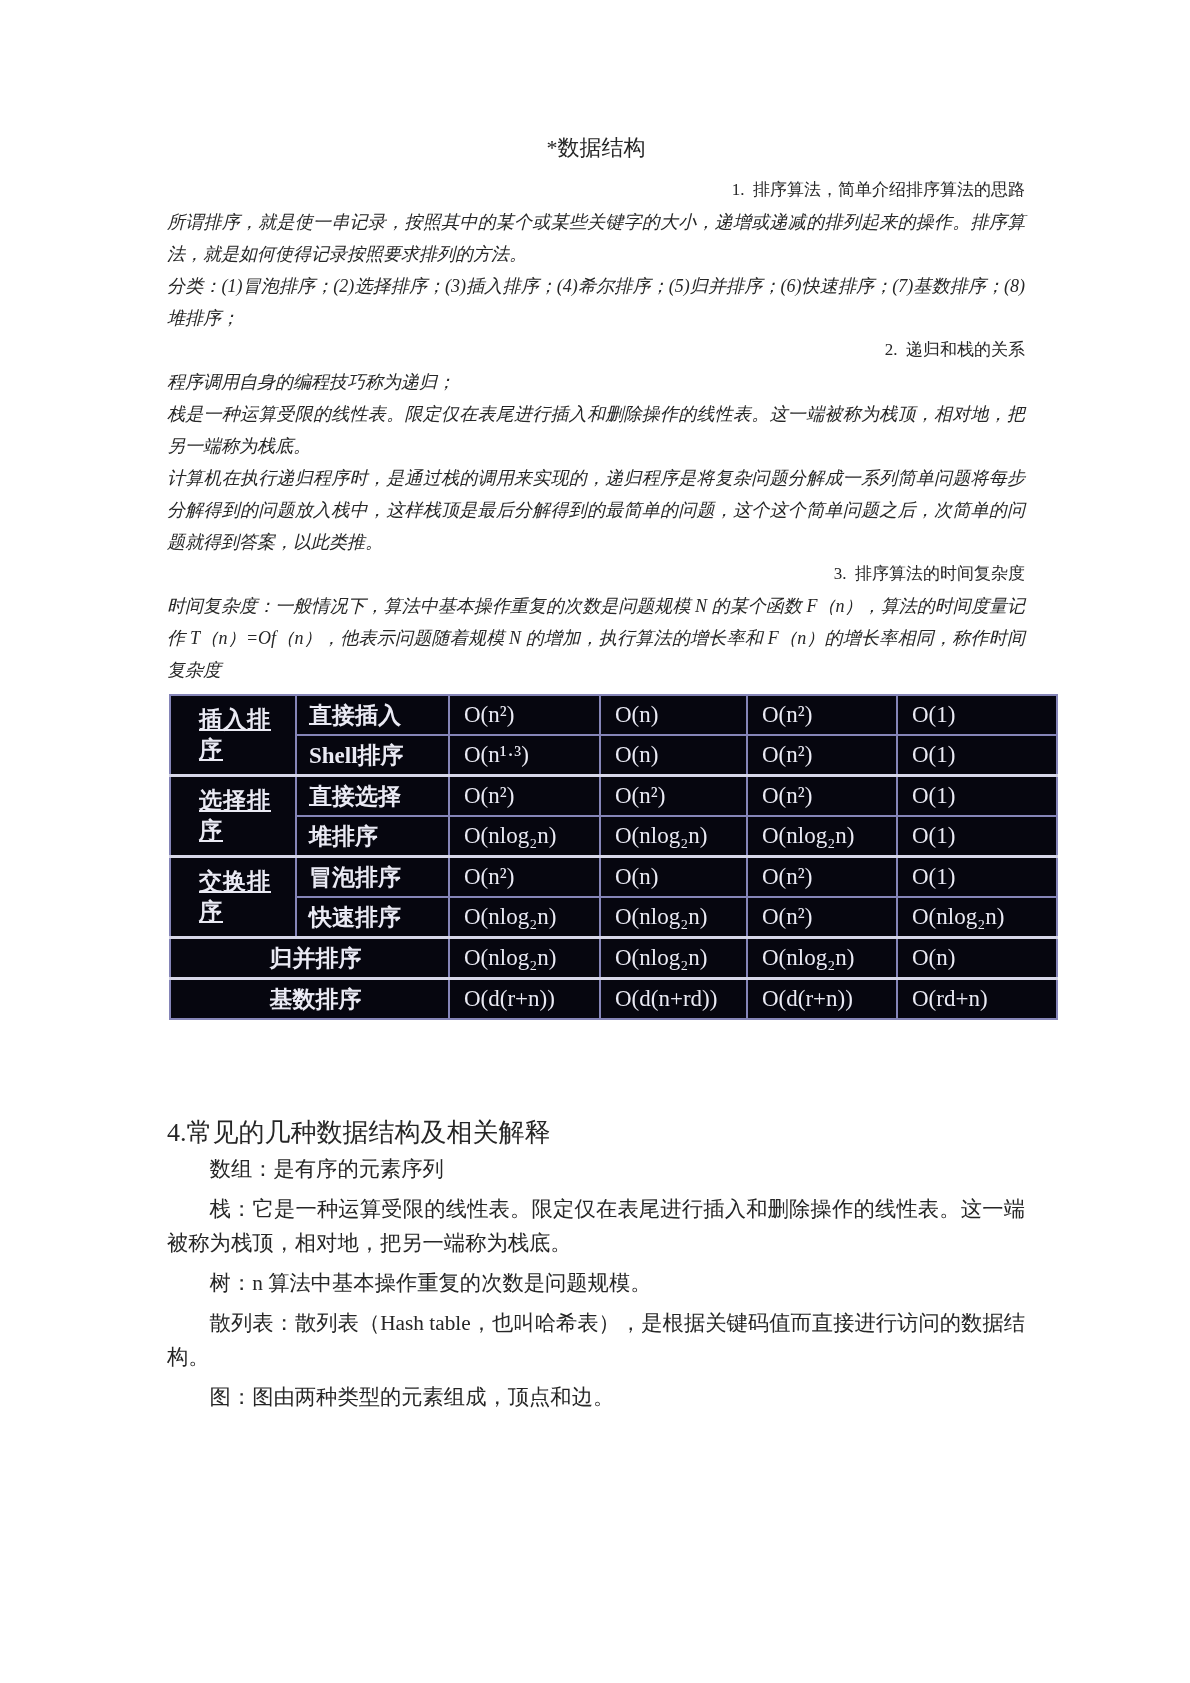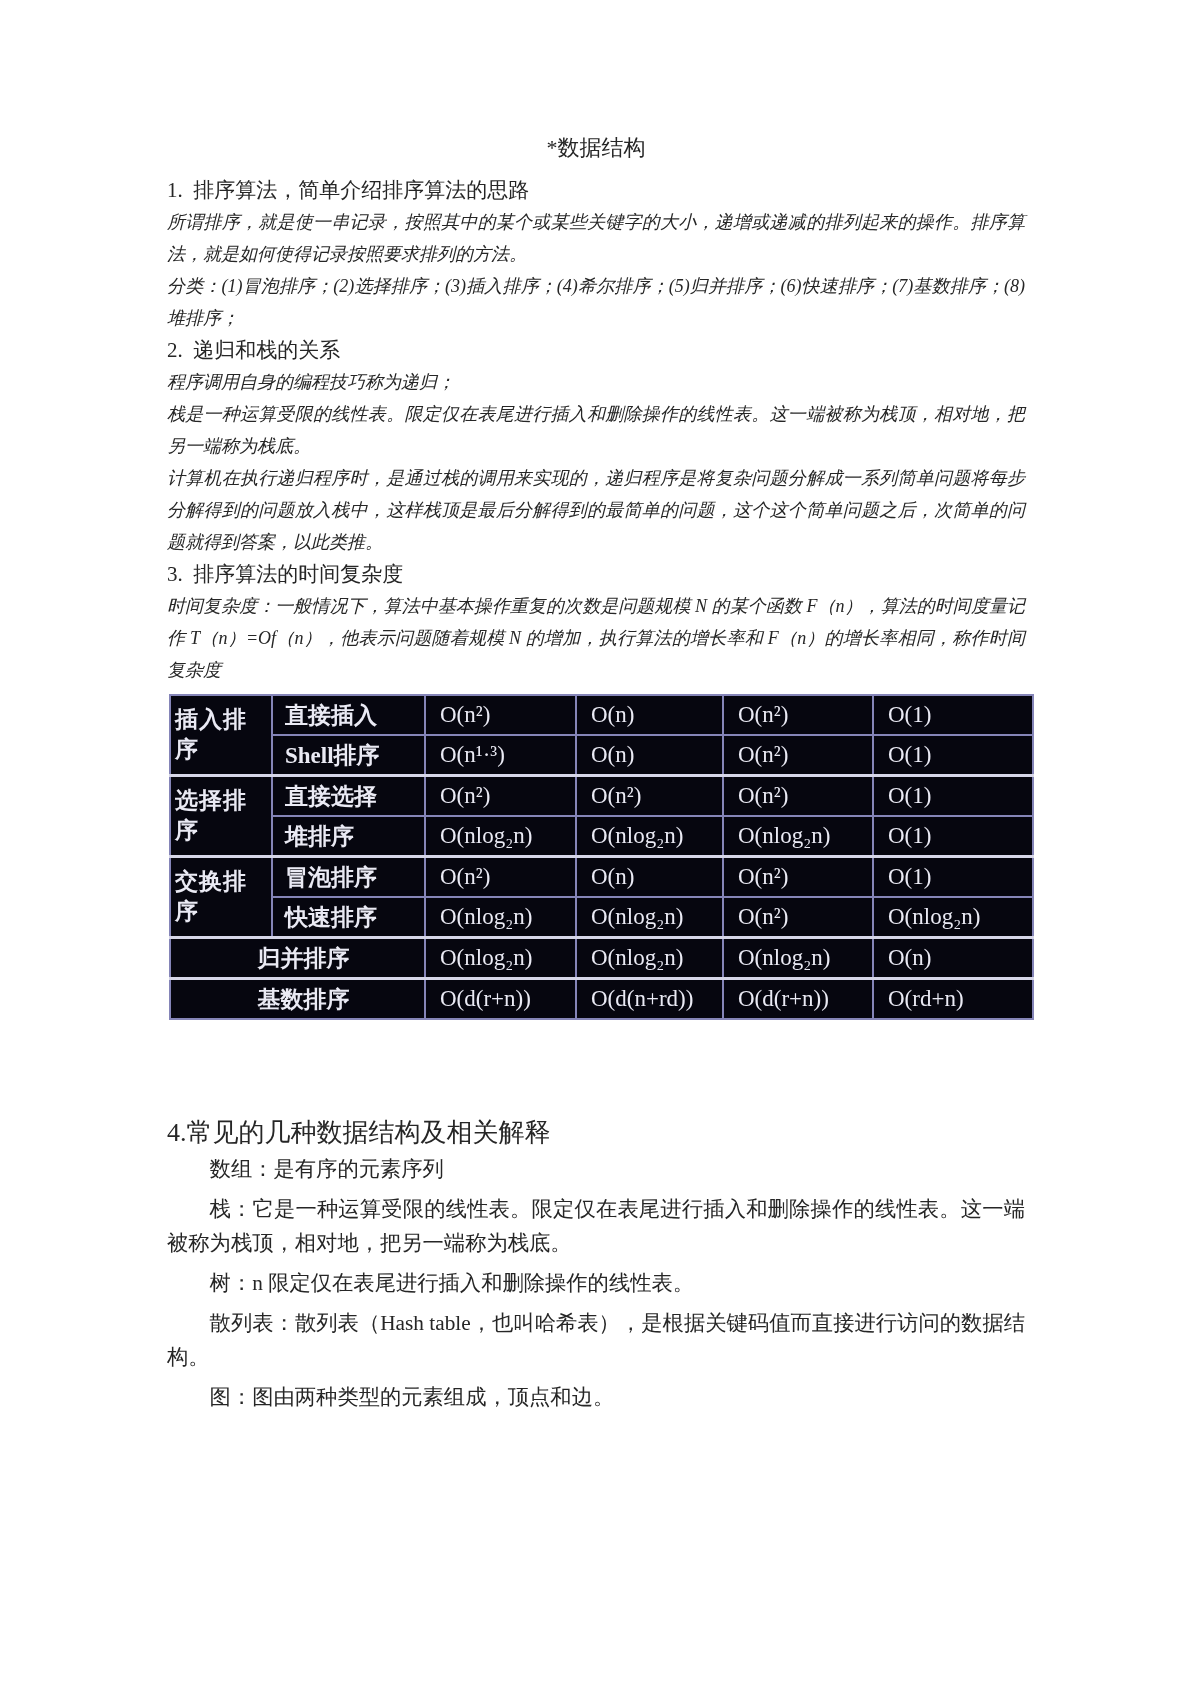"1. 排序算法，简单介绍排序算法的思路" .sec-heading { font-size: 21px -> 17px; text-align: none -> right }
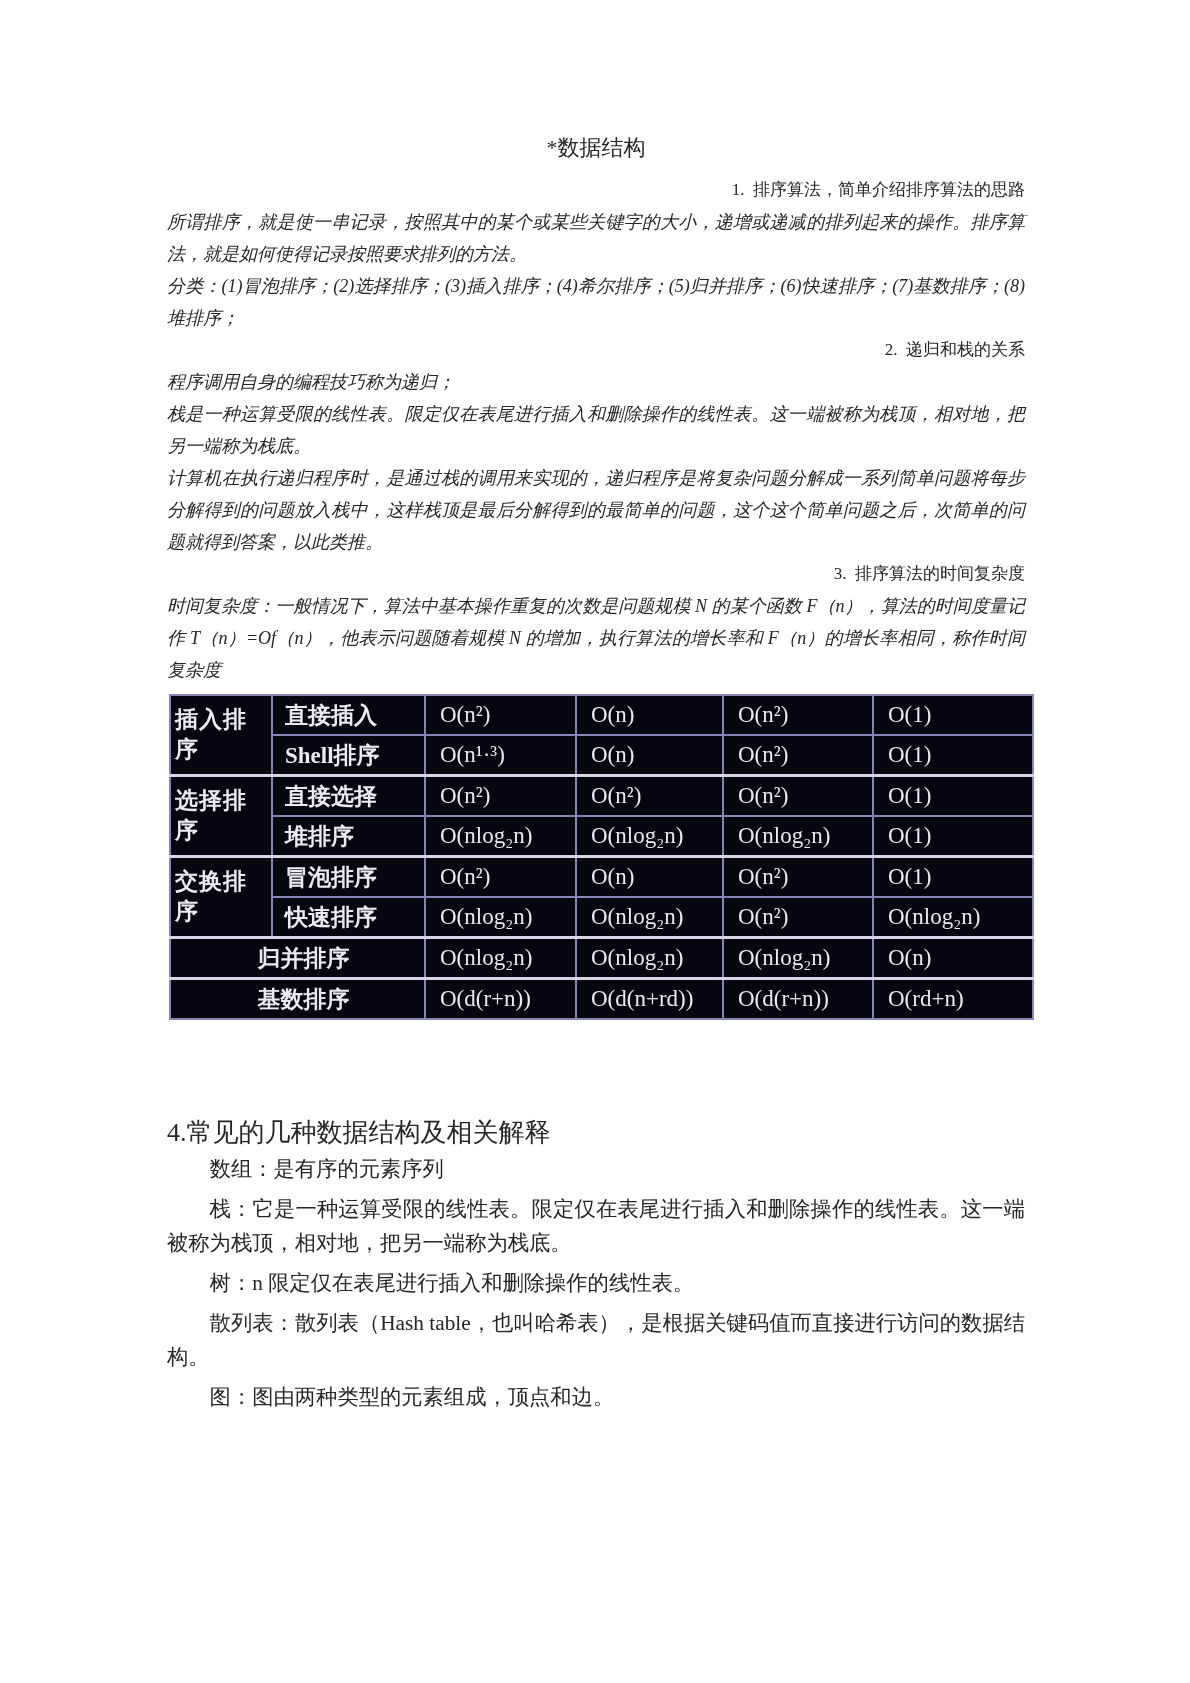"插入排序" table.cplx td.g { padding: 1px 8px 1px 4px -> 1px 8px 1px 28px; text-decoration: none -> underline }
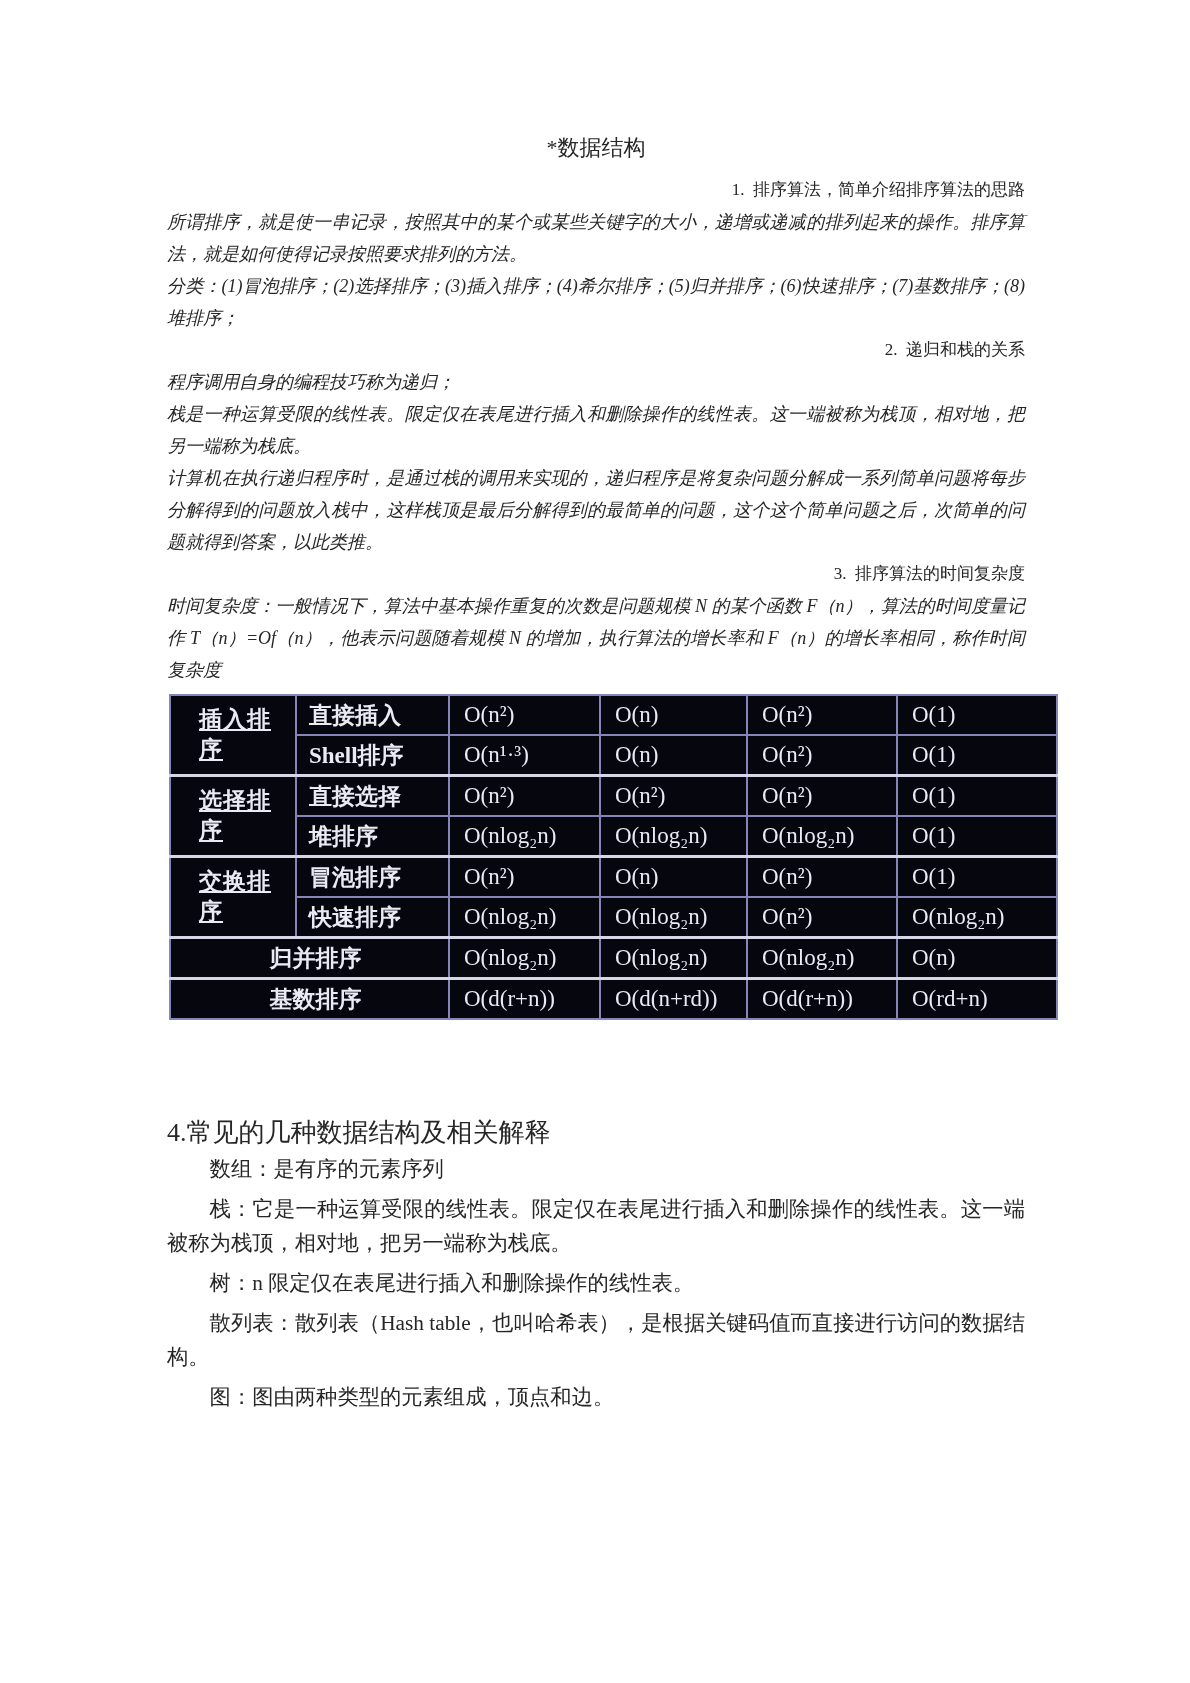"树：n 限定仅在表尾进行插入和删除操作的线性表。" p.def-p { text: 限定仅在表尾进行插入和删除操作的线性表 -> 算法中基本操作重复的次数是问题规模 }
